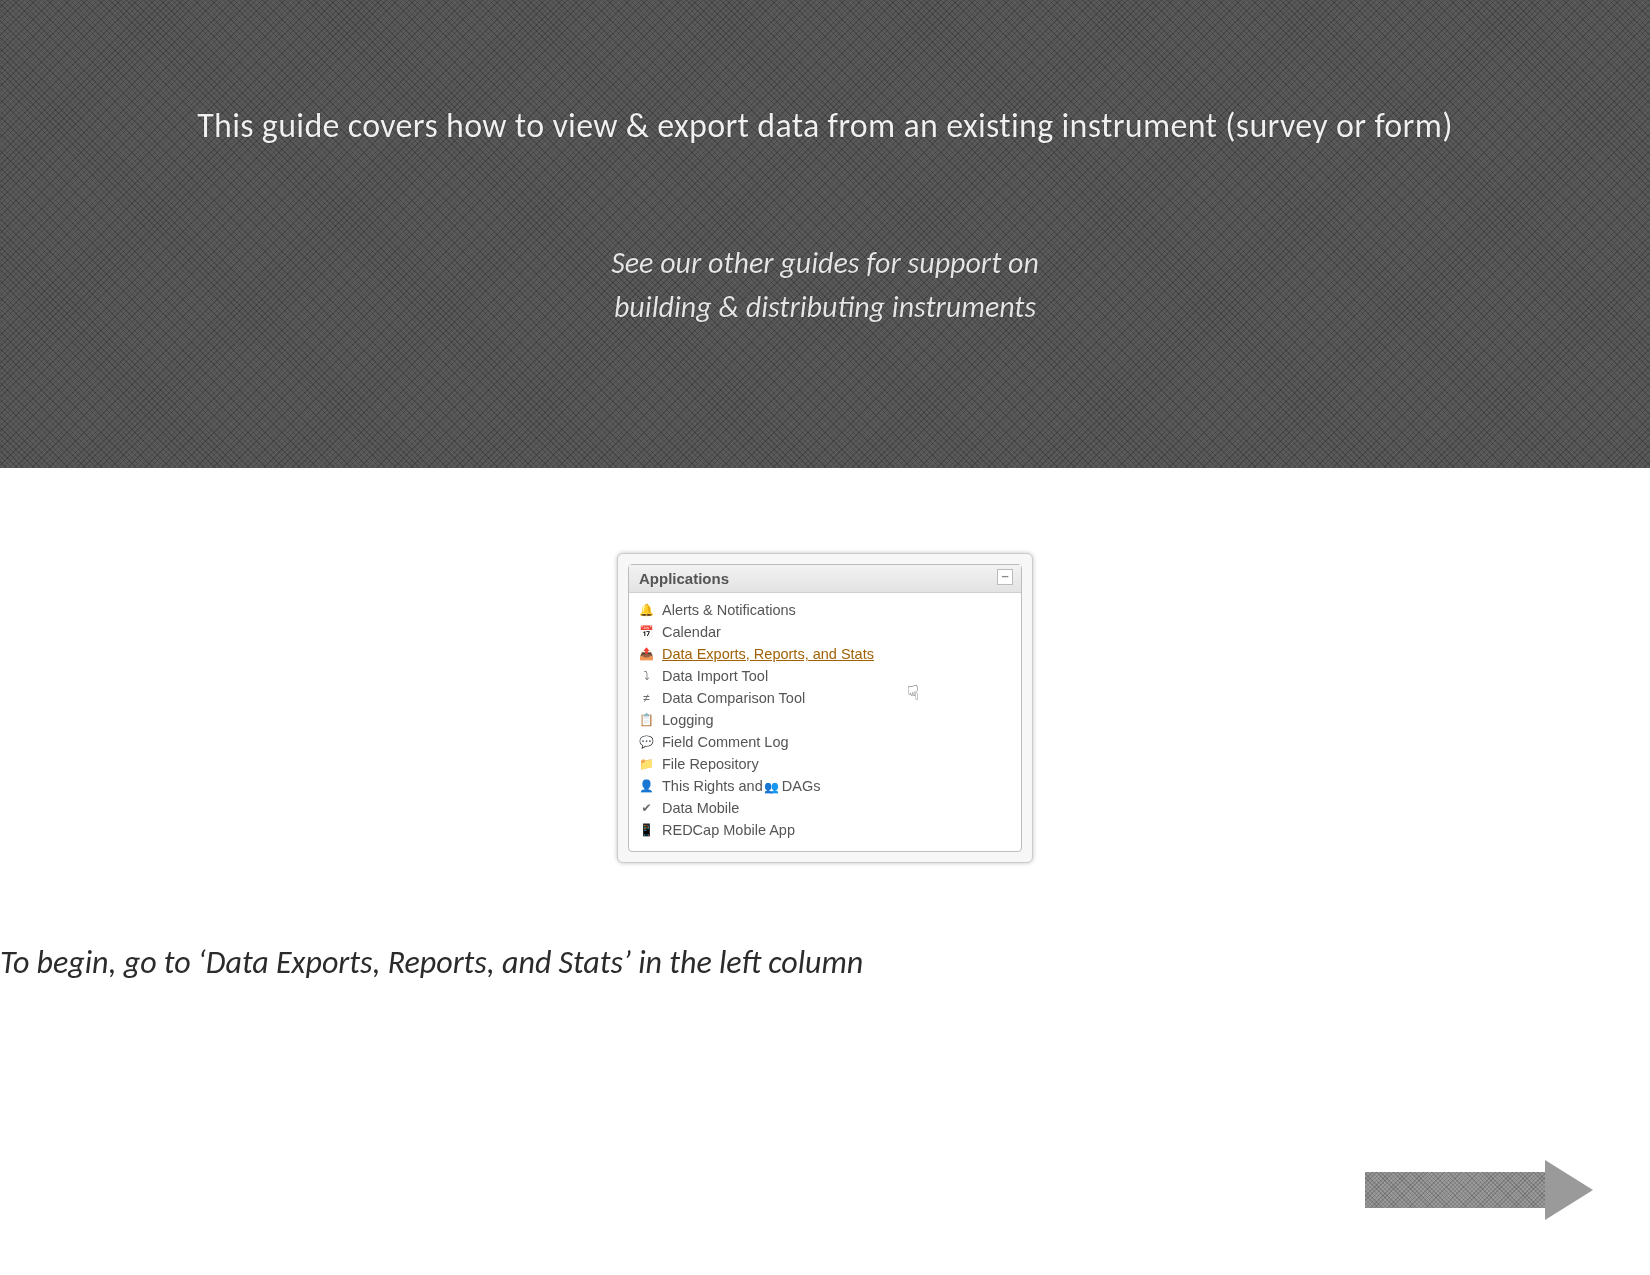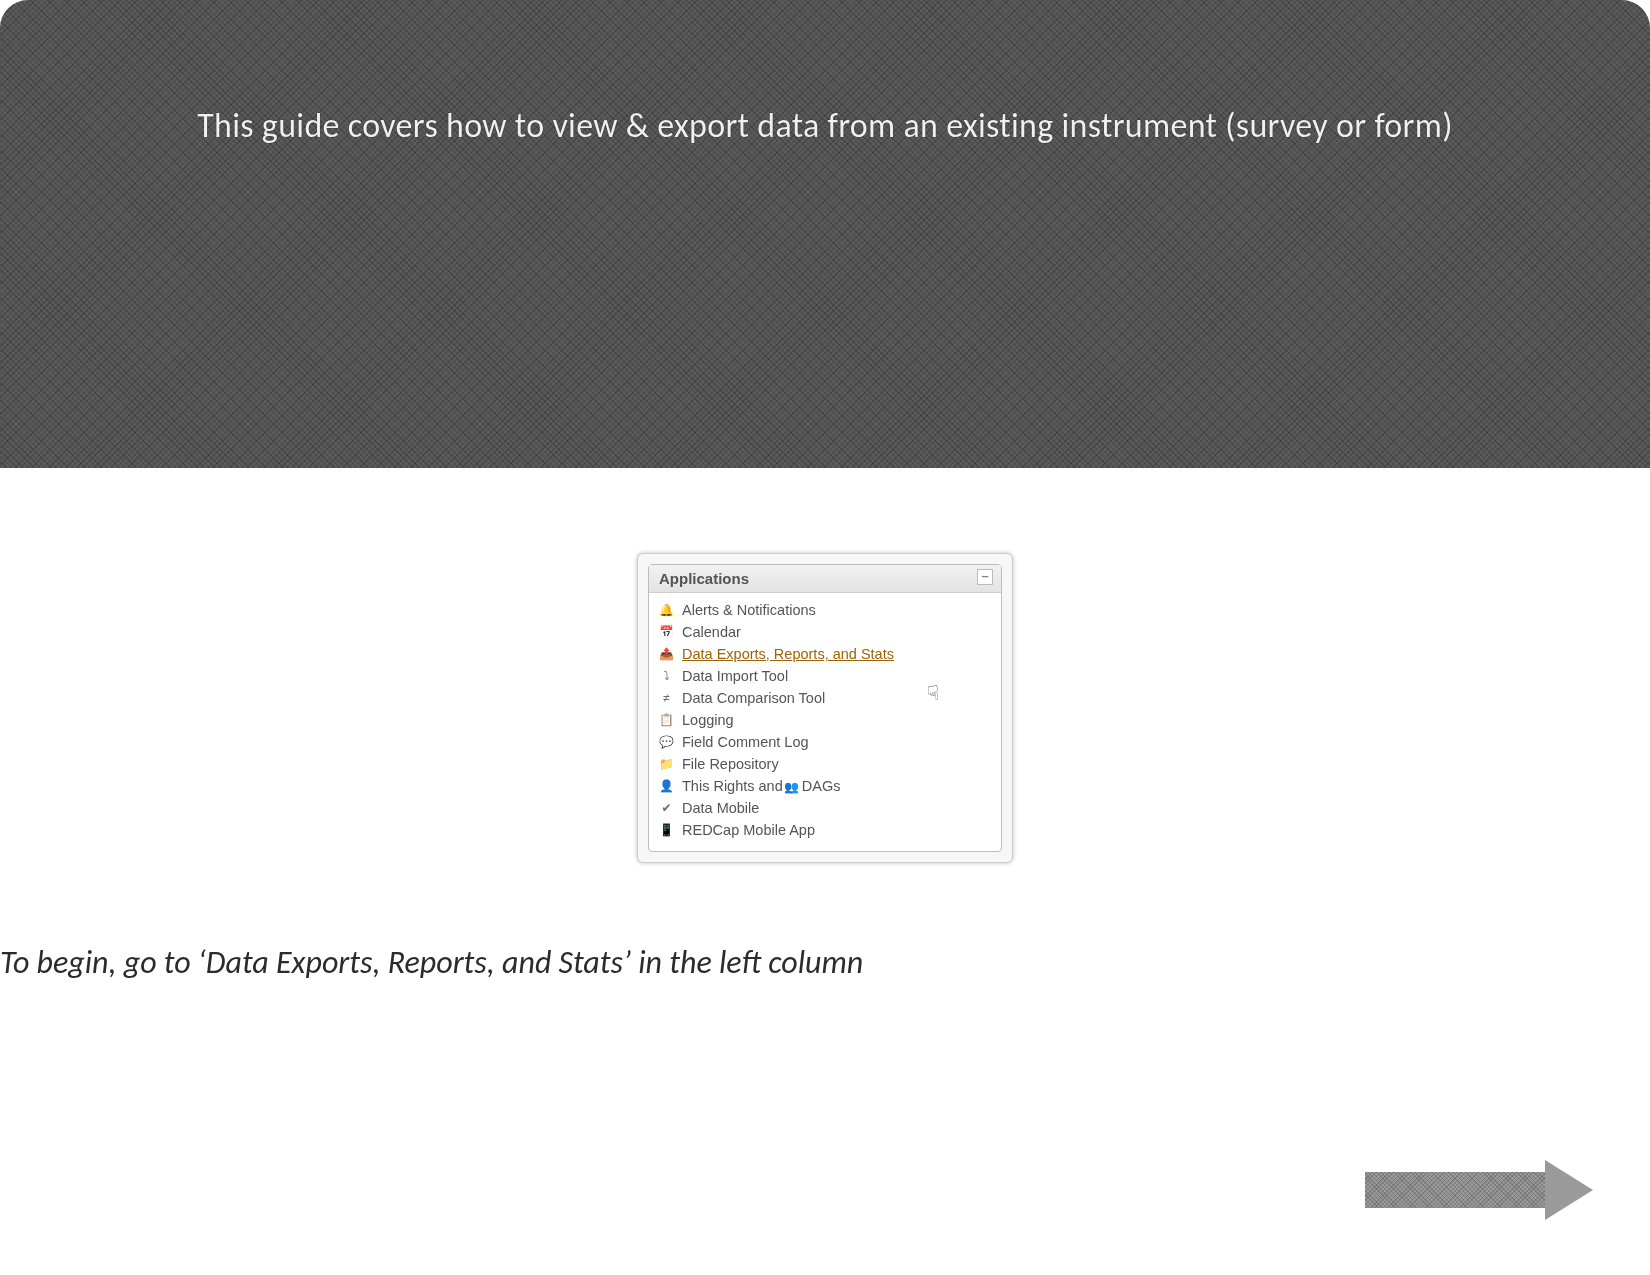"This guide covers how to" .page { border-radius: 28px -> none }
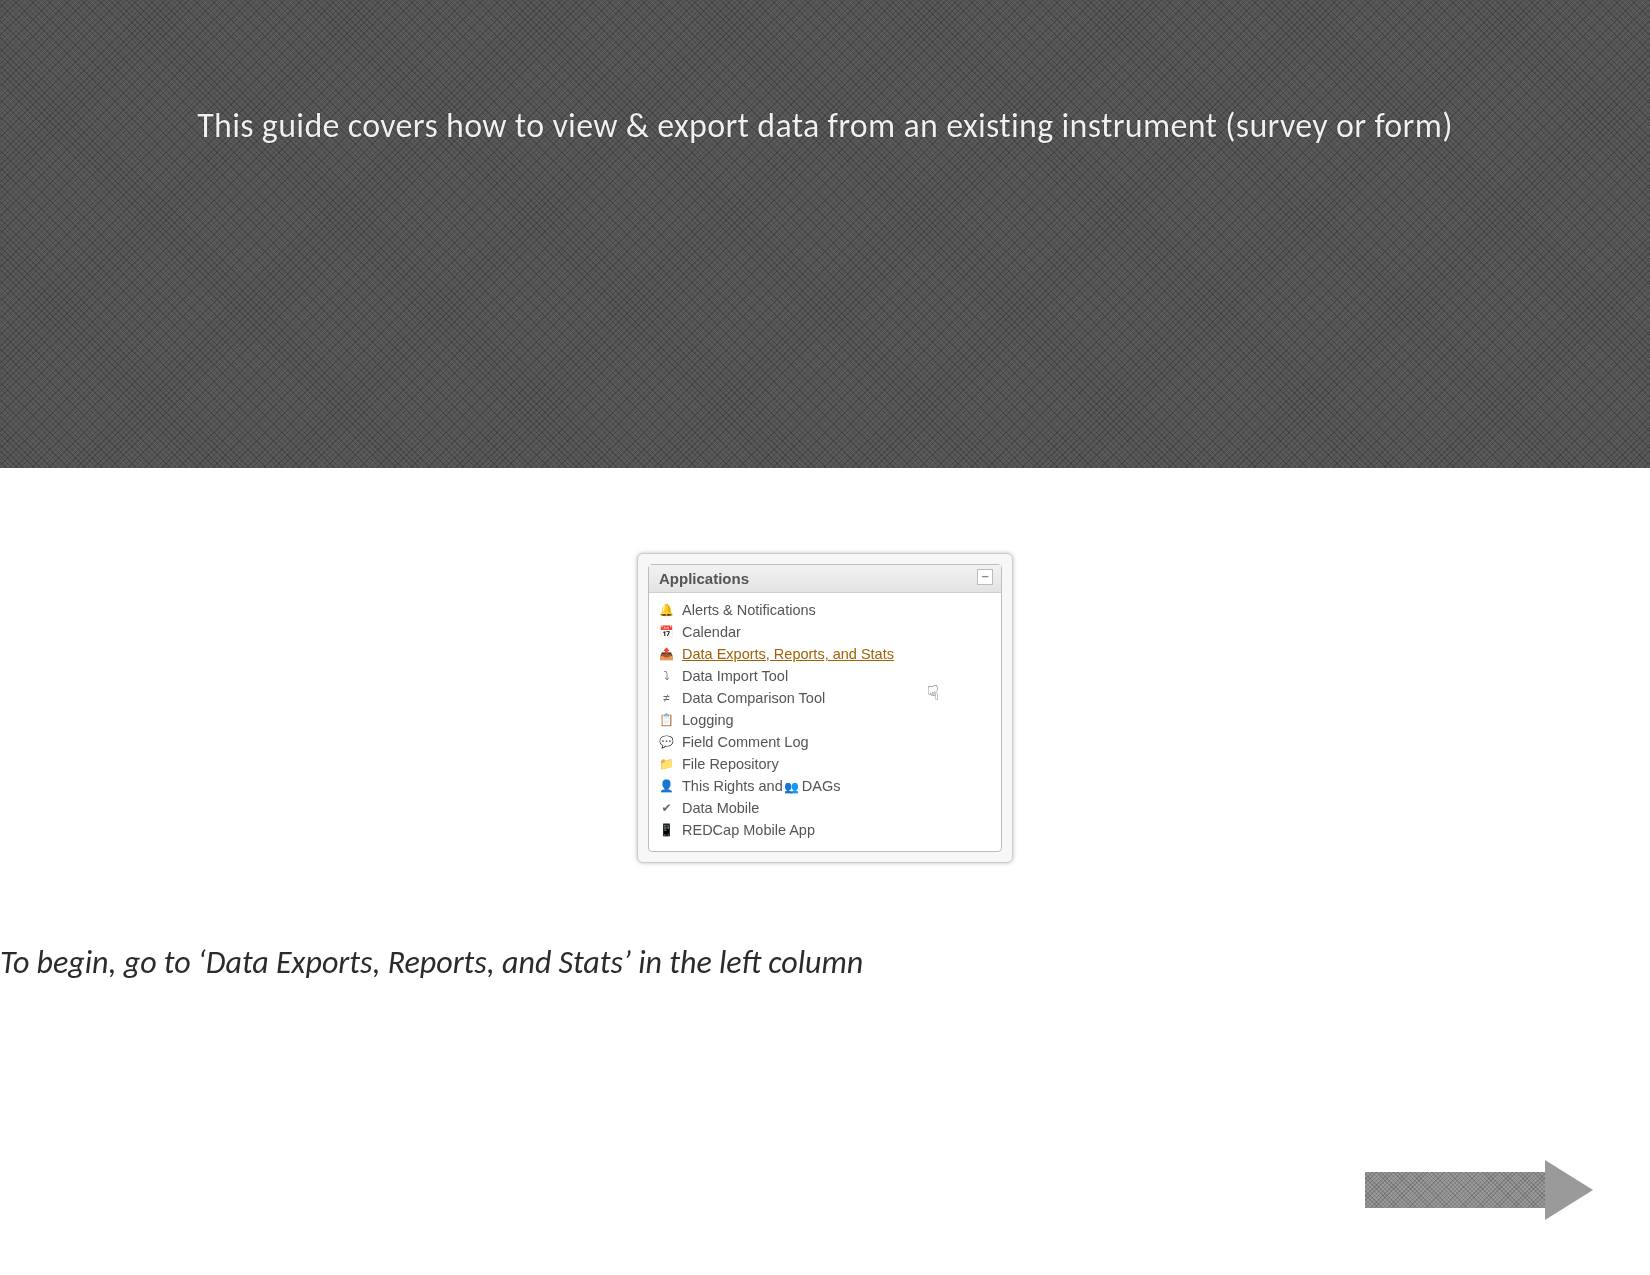"See our other guides for" div.subtitle { html: none -> <div> <span>See our other guides for support on</span><br> <span>building &amp; distributing instruments</span> </div> }
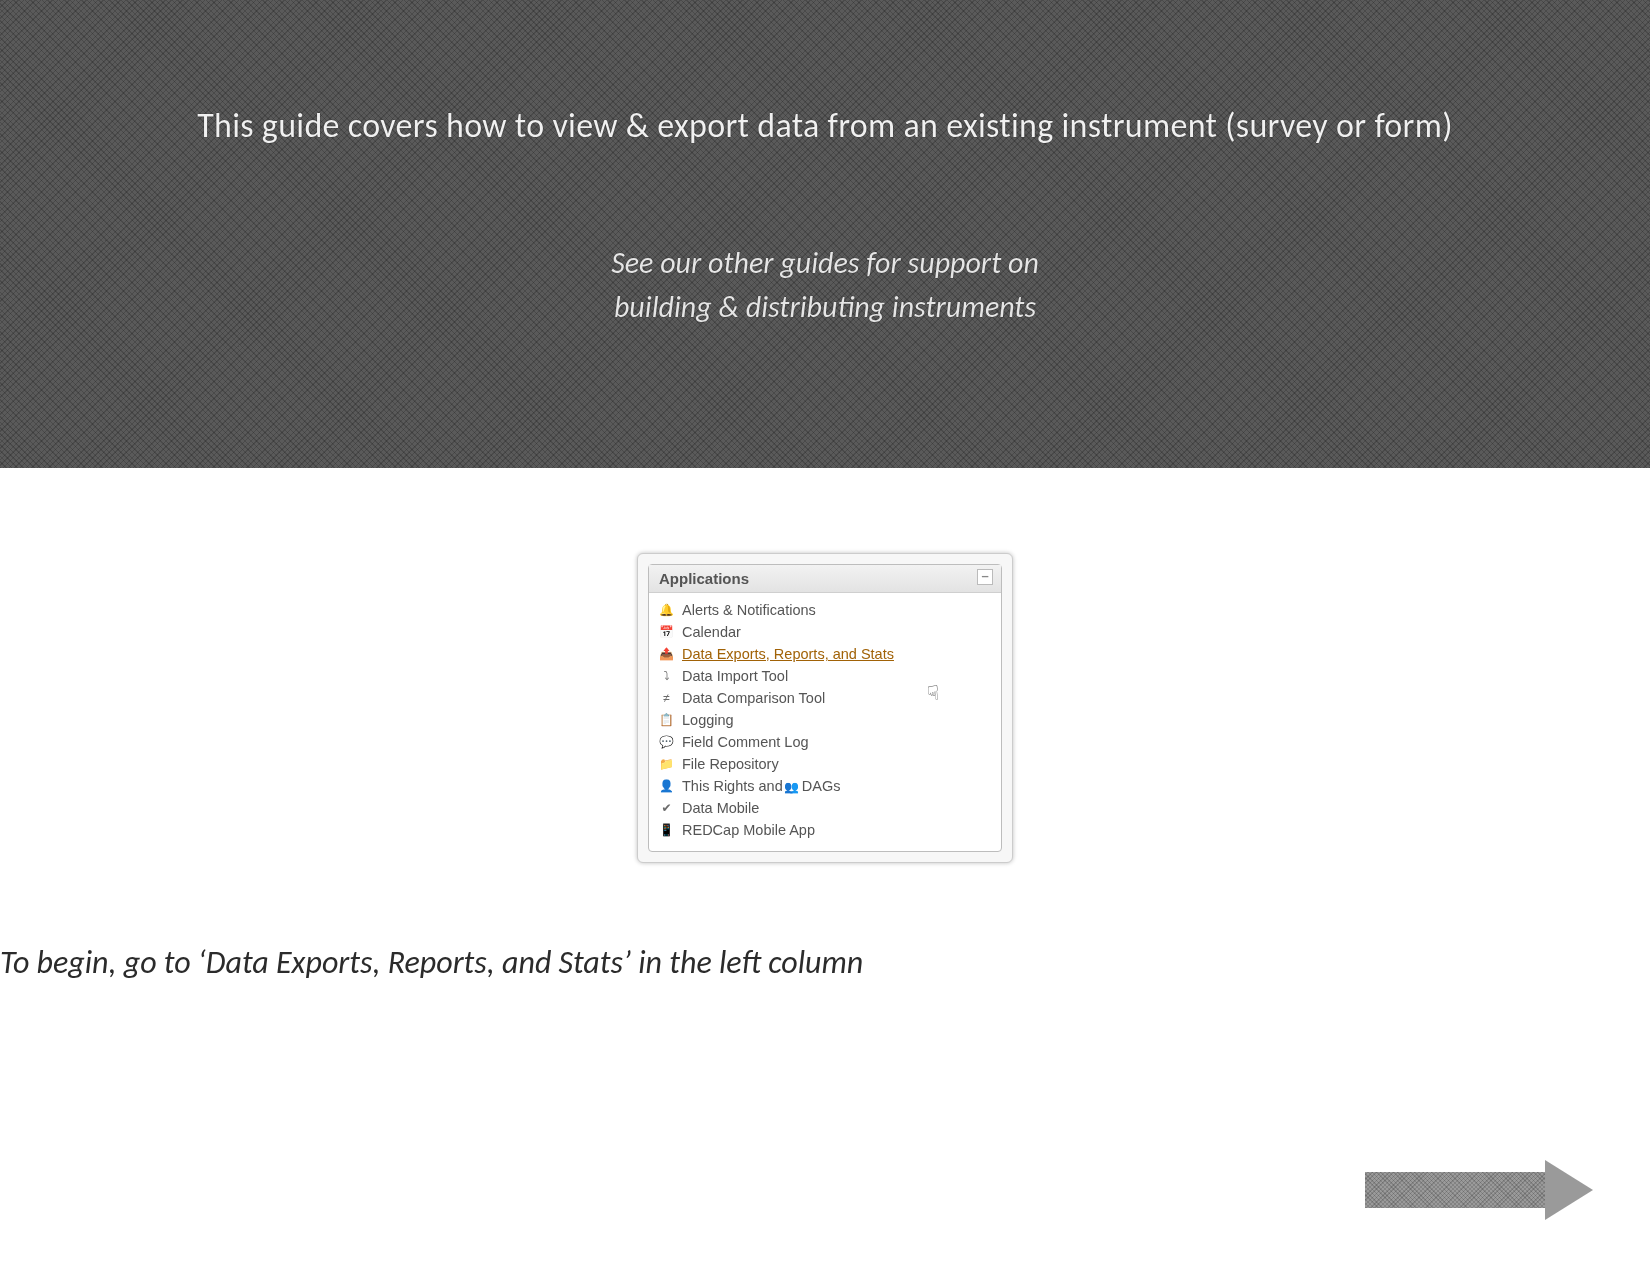"Applications" .apps-wrap { width: 376px -> 416px }
